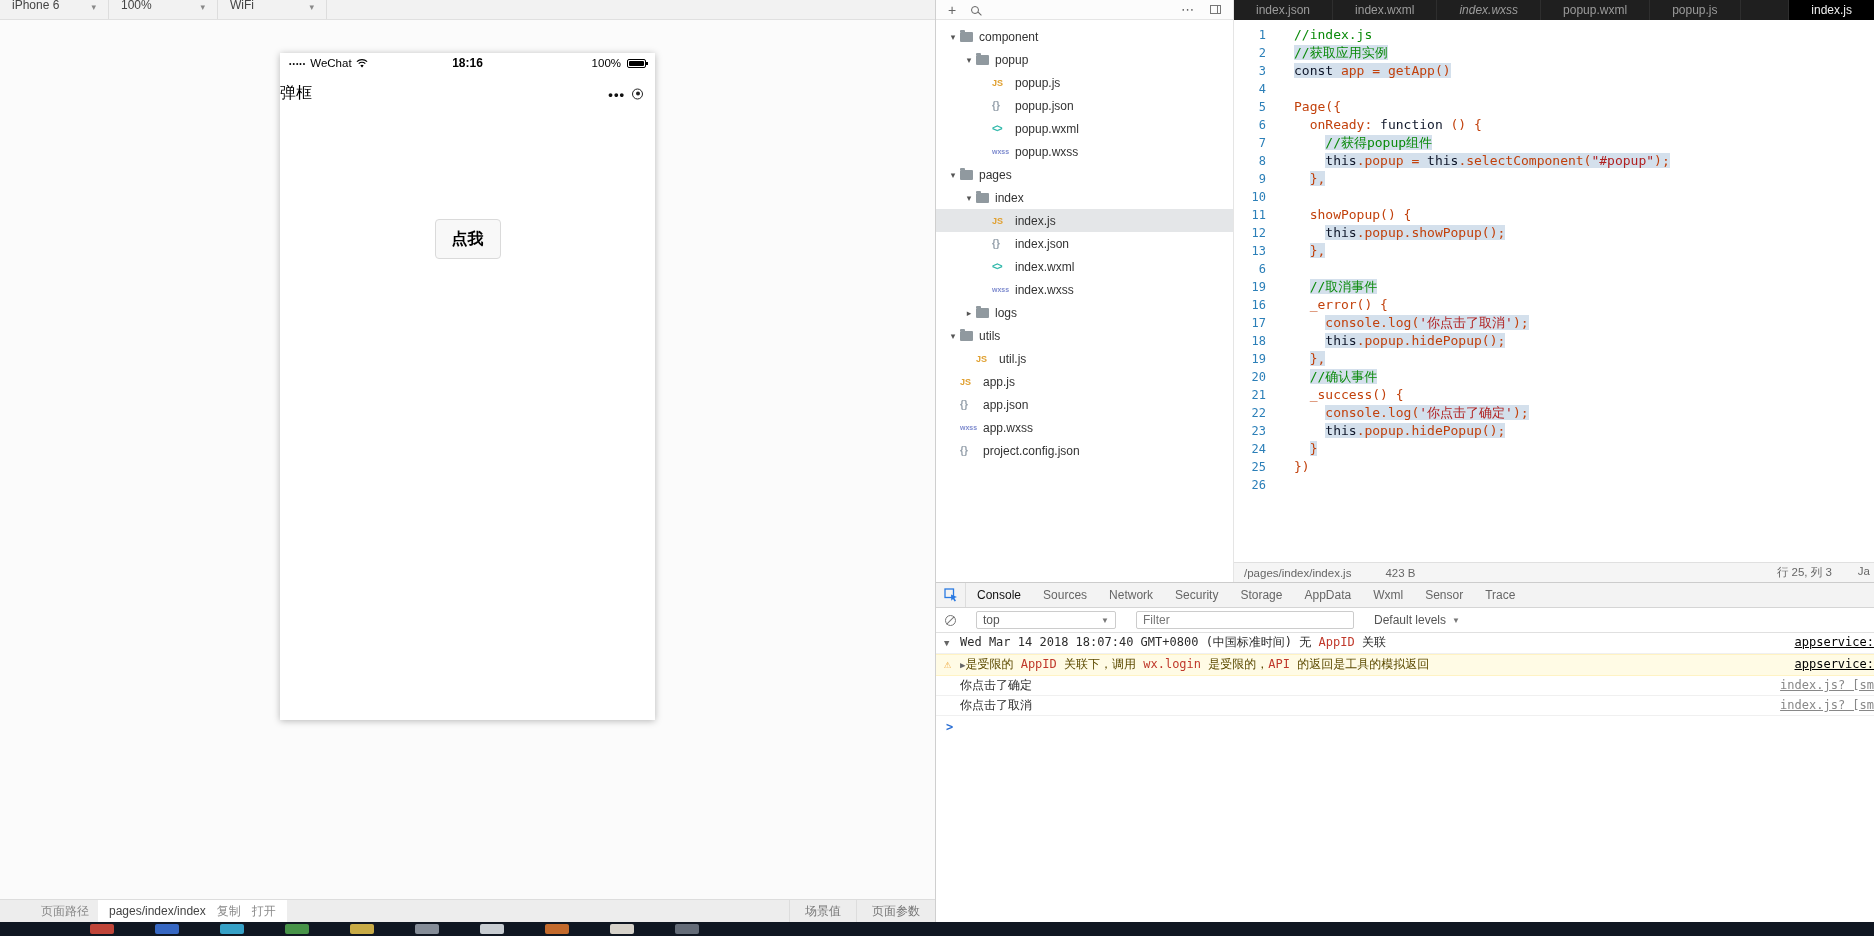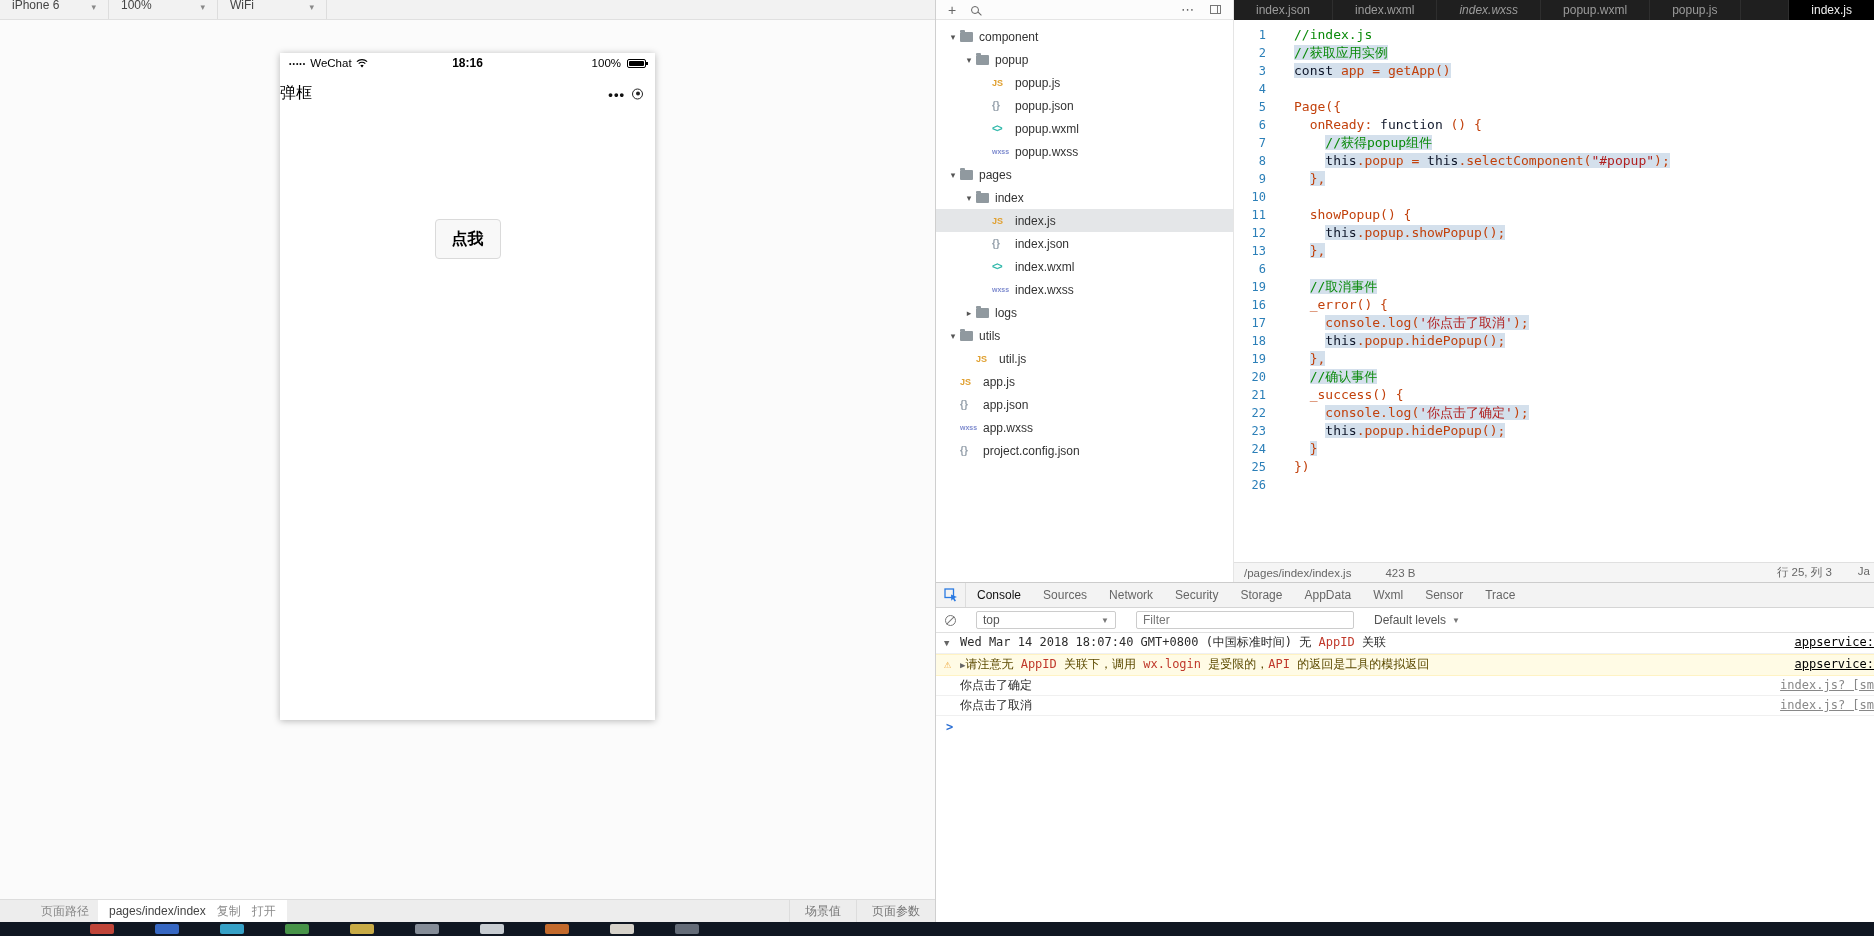"请注意无" span.mseg-t { text: 请注意无 -> 是受限的 }
